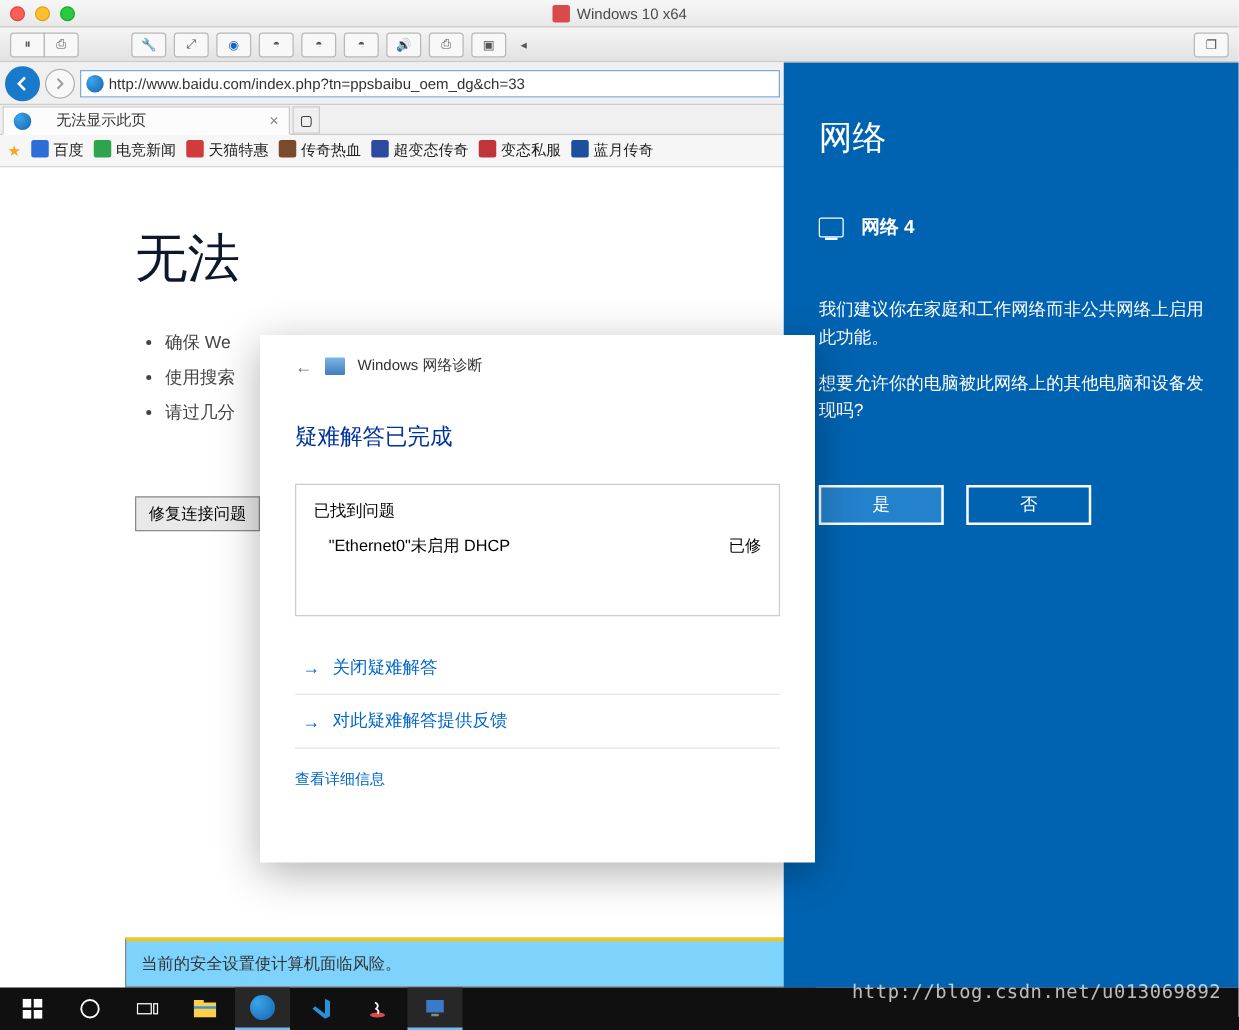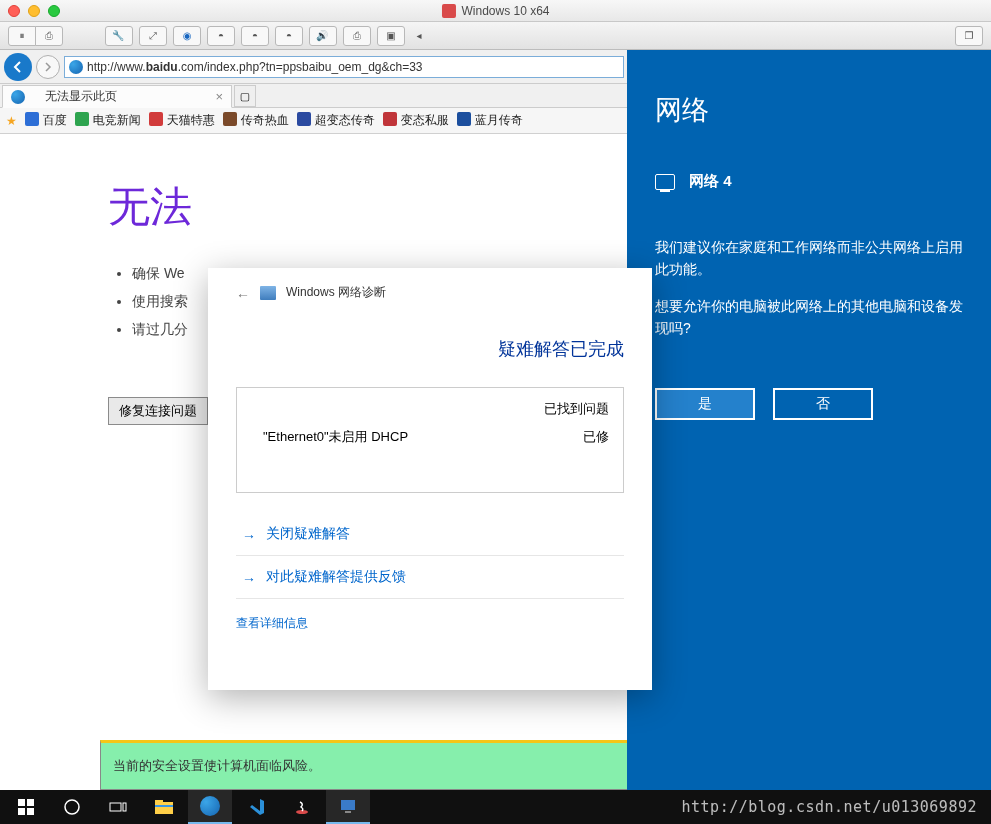"baidu" .url-text .domain { font-weight: bold -> normal }
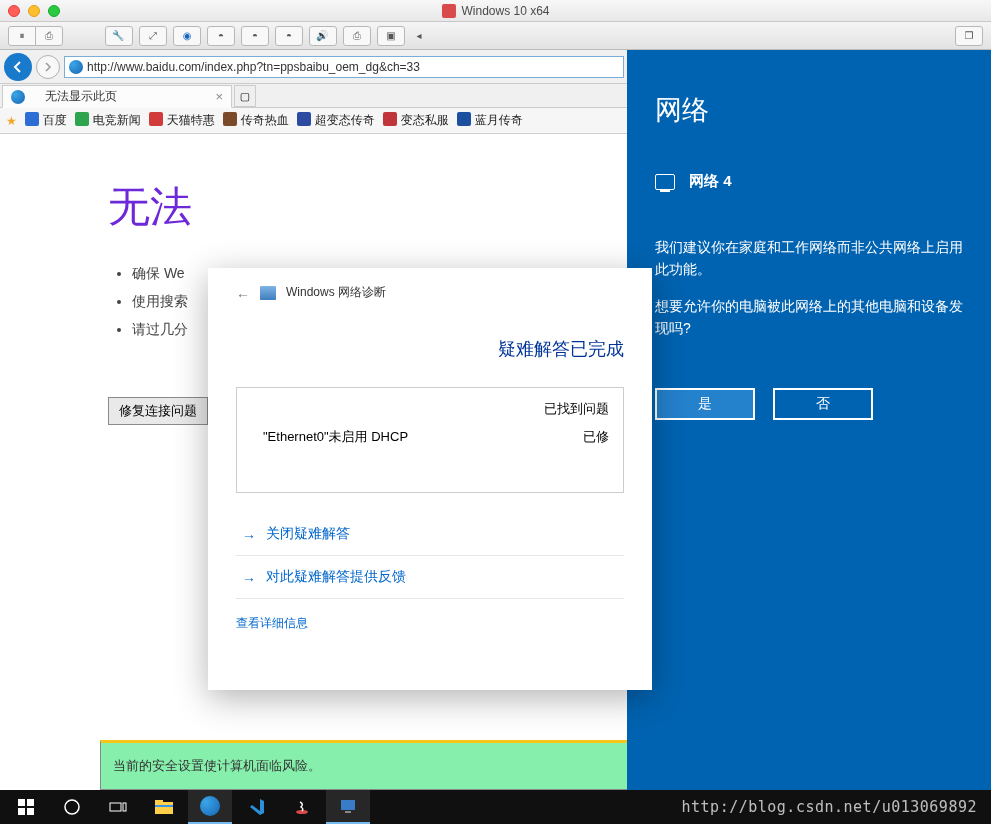"无法" .ie-page h1 { color: #6d28d9 -> #0f172a }
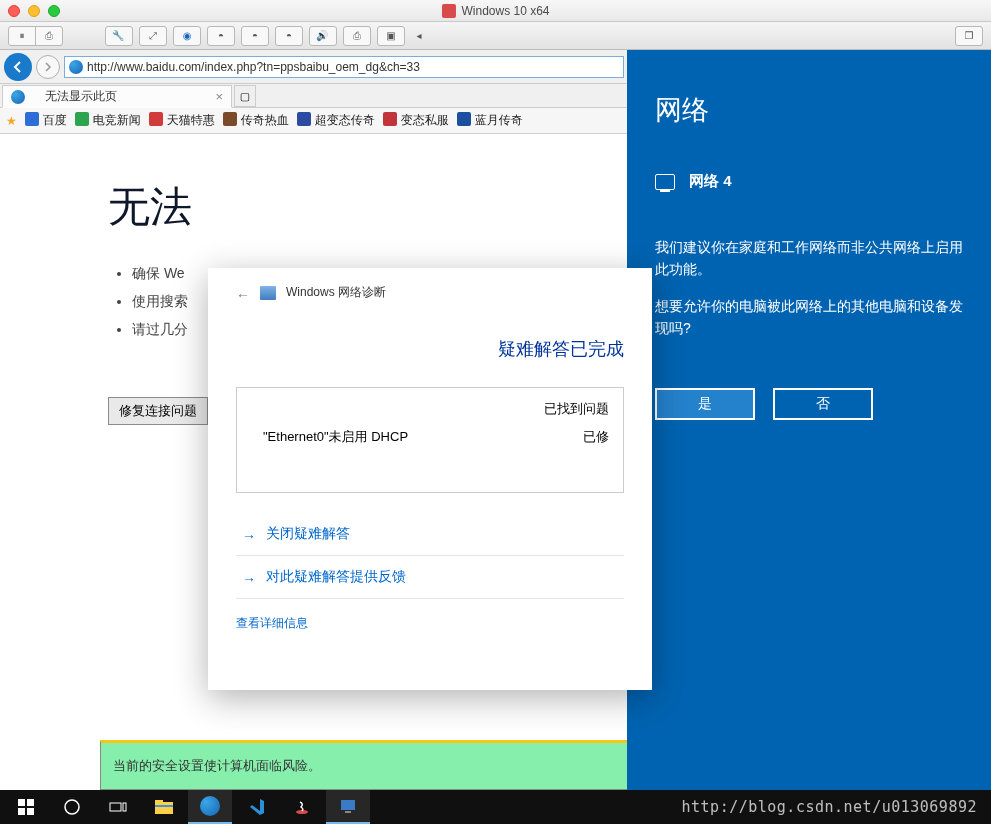"疑难解答已完成" .dialog-title { text-align: right -> none }
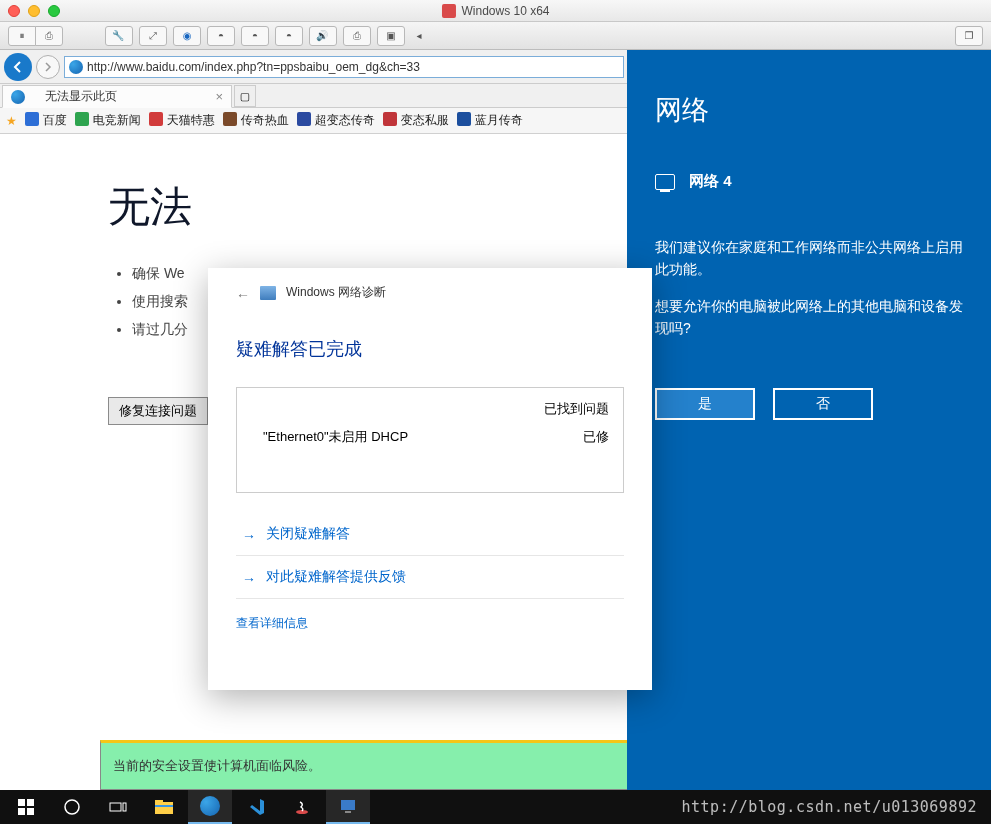"已找到问题" .dlg-found { text-align: right -> none }
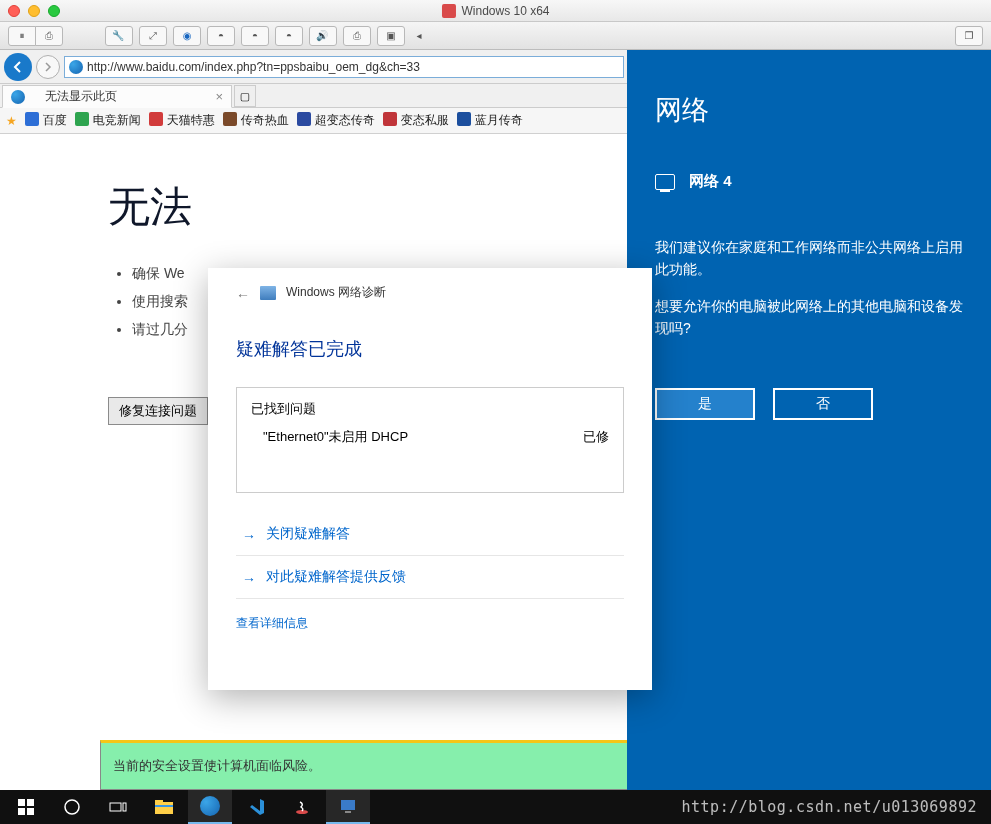"当前的安全设置使计算机面临风险。" .ie-security { background: #86efac -> #7dd3fc; height: 50px -> 40px }
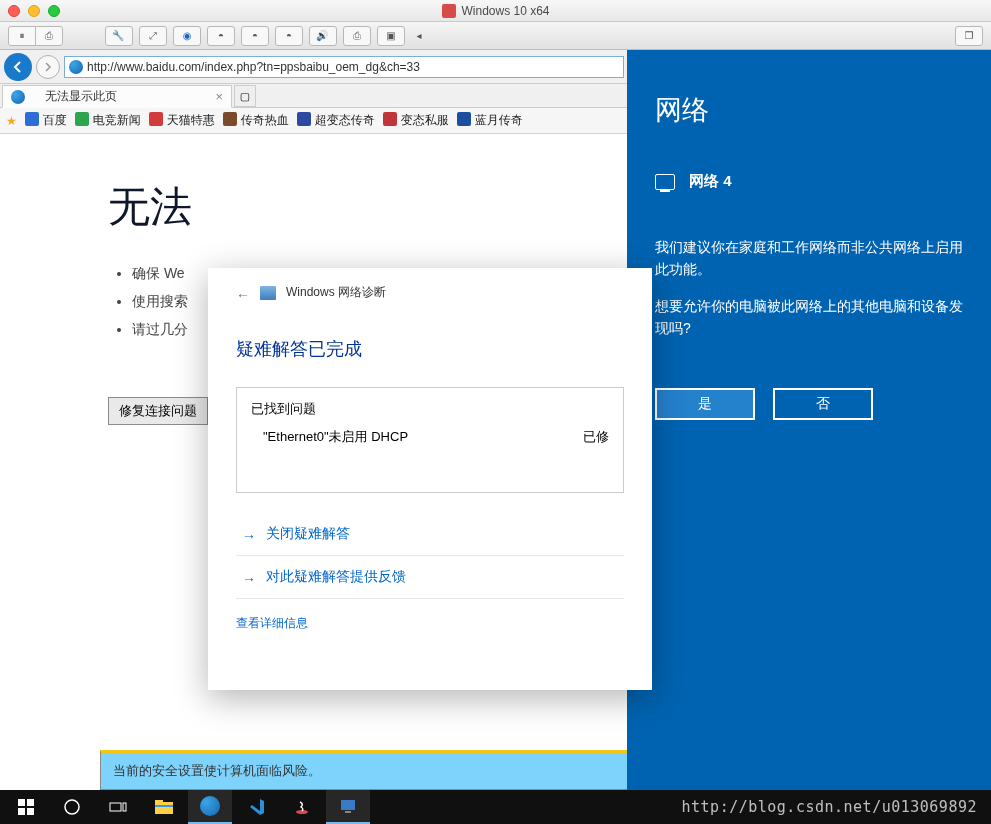"http://blog.csdn.net/u013069892" .watermark { bottom: 8px -> 22px }
